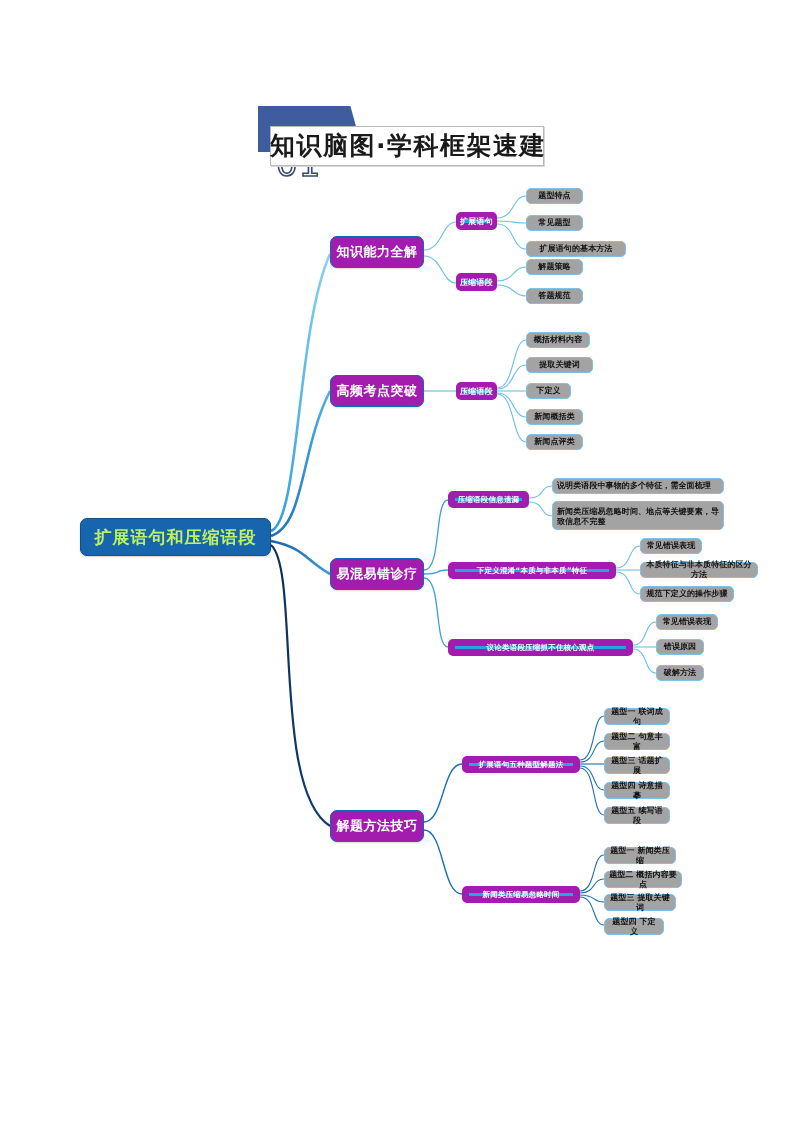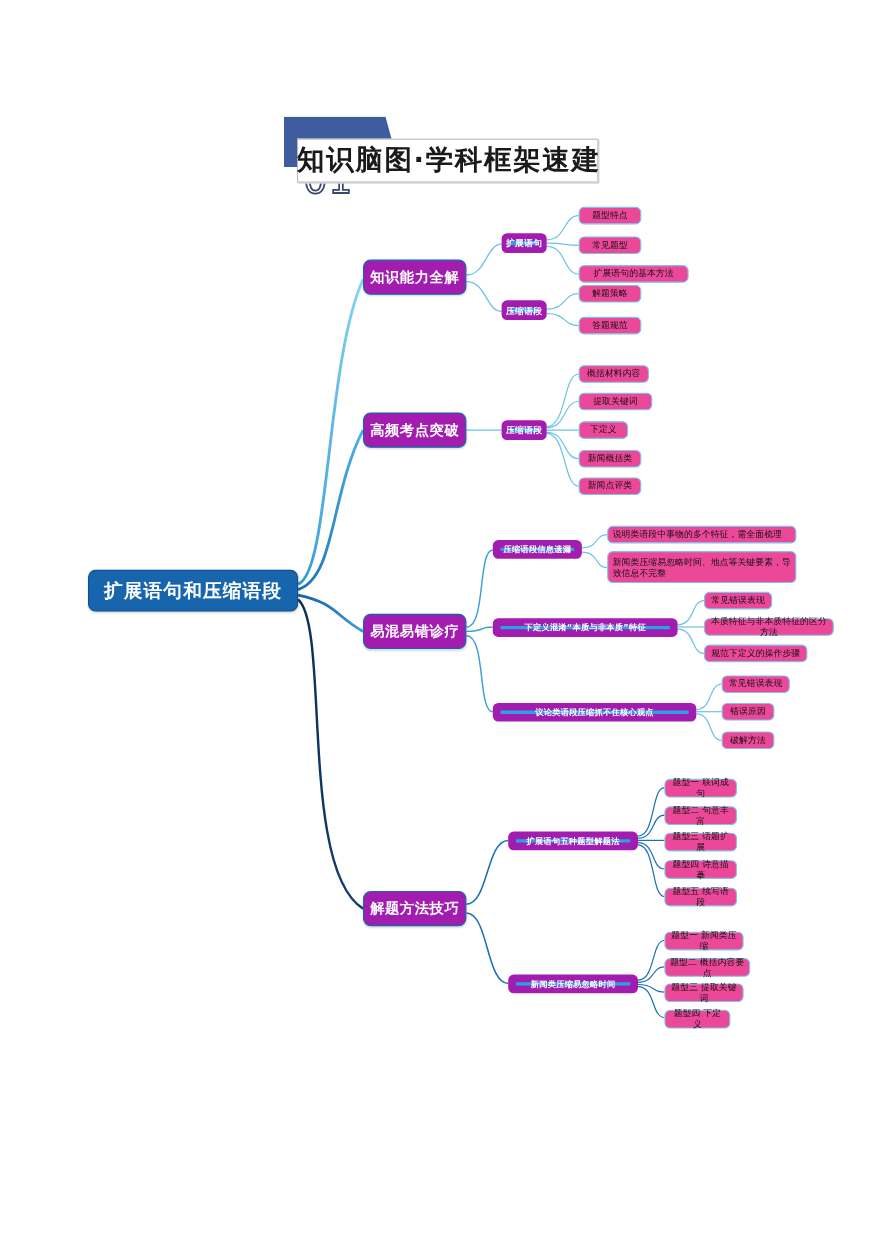"题型特点" .leaf { background: #ec4899 -> #a3a3a3; font-weight: none -> bold }
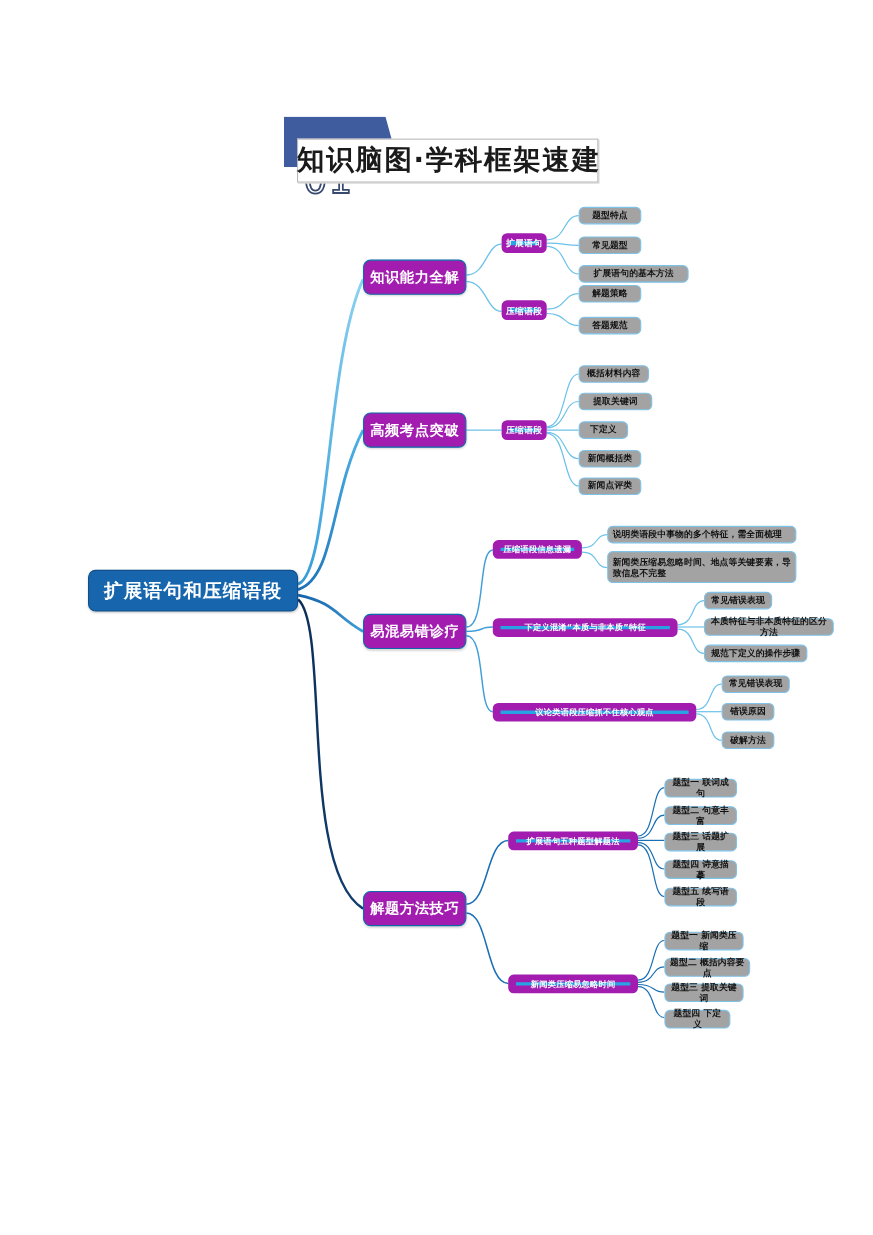"扩展语句和压缩语段" .root { color: #ffffff -> #bef264 }
